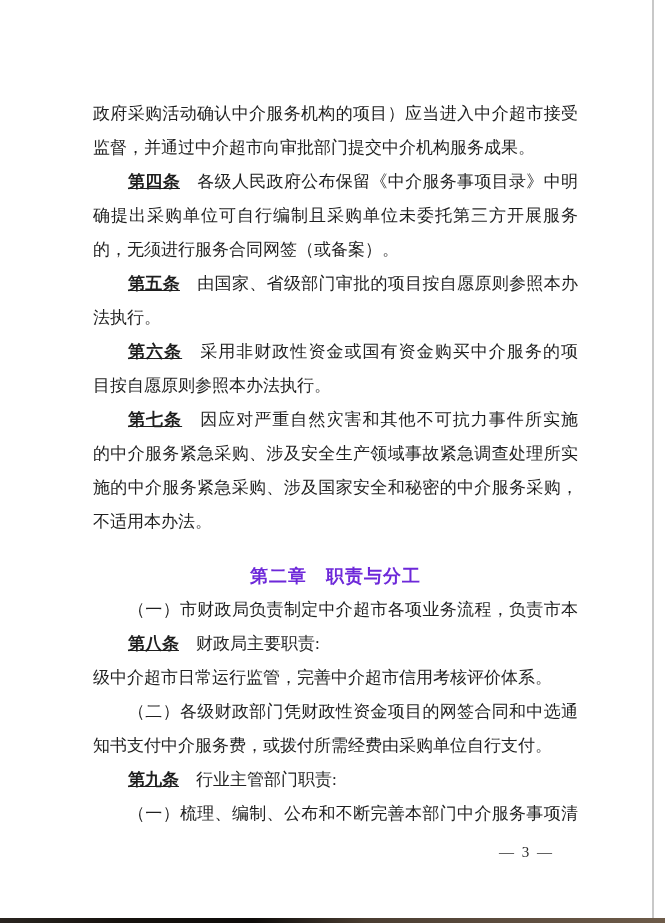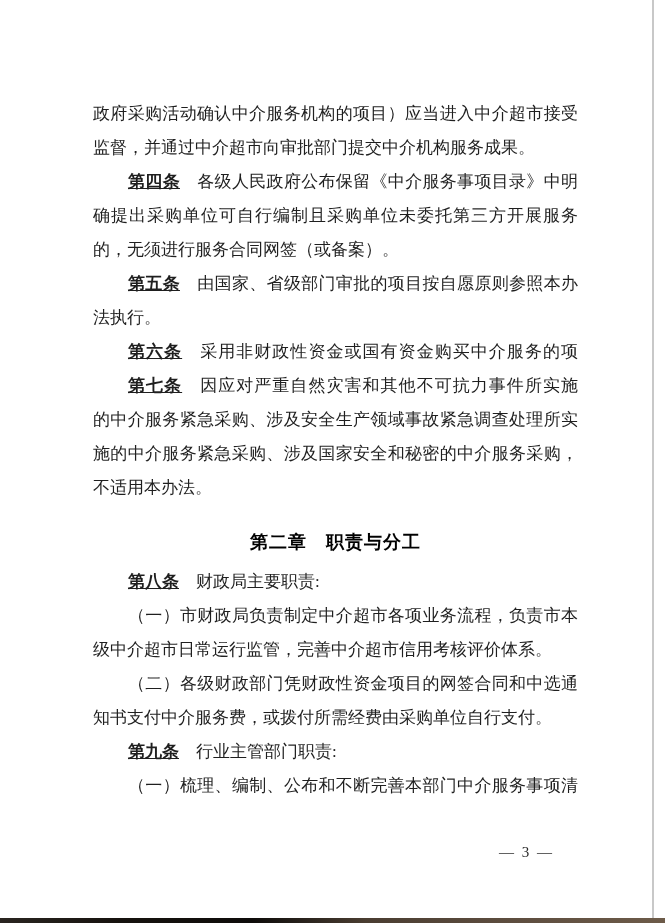"目按自愿原则参照本办法执行。" div.ln { html: none -> <div>目按自愿原则参照本办法执行。</div> }
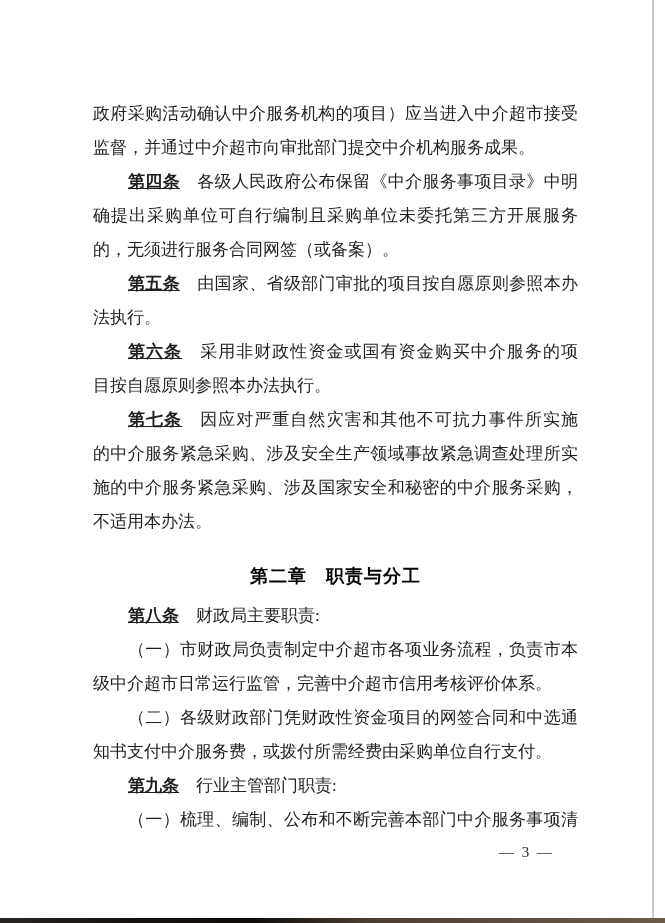"第二章 职责与分工" .chapter-heading { color: #000000 -> #6d28d9; margin-bottom: 6px -> none }
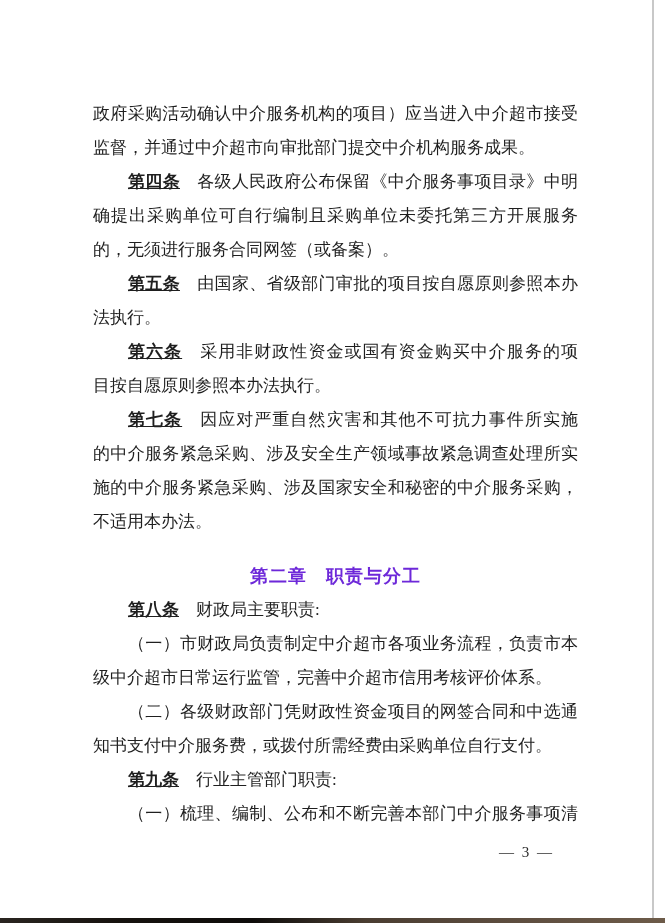"第八条 财政局主要职责:" div.ln { order: before "（一）市财政局负责制定中介超市各项业务流程，负责市本" -> after "（一）市财政局负责制定中介超市各项业务流程，负责市本" }
